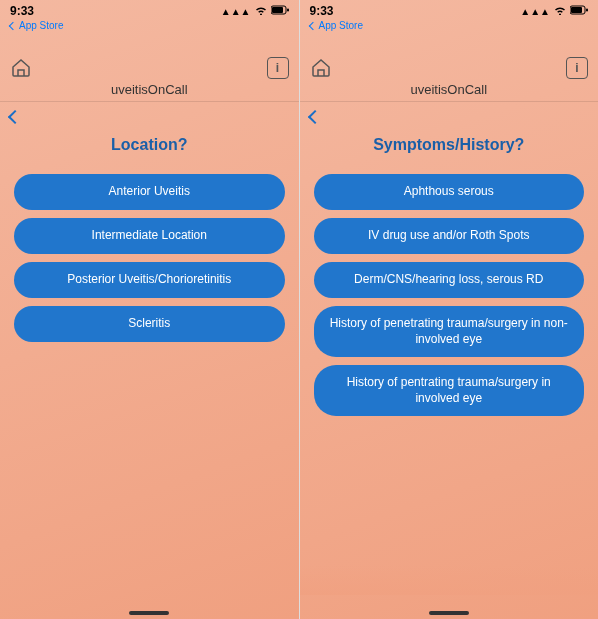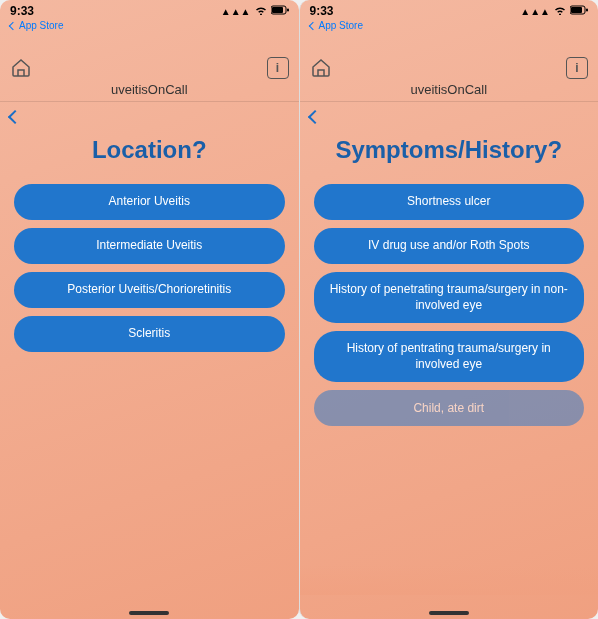"9:33" .phone-screen { border-radius: 10px -> none }
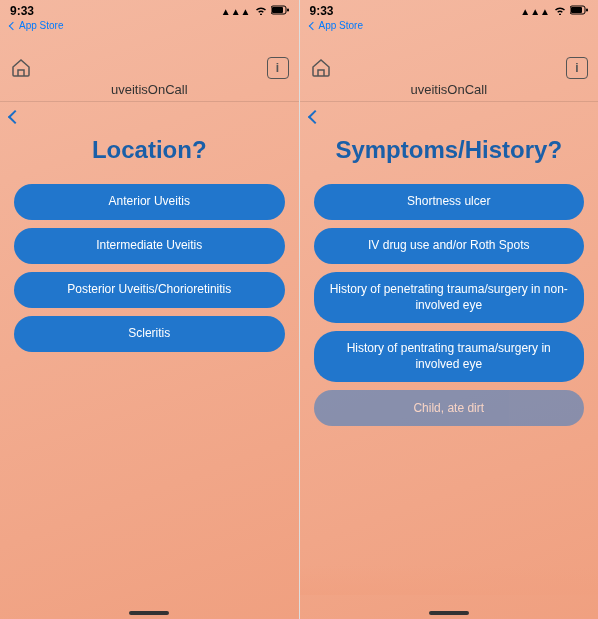"Location?" .page-title { font-size: 24px -> 16px }
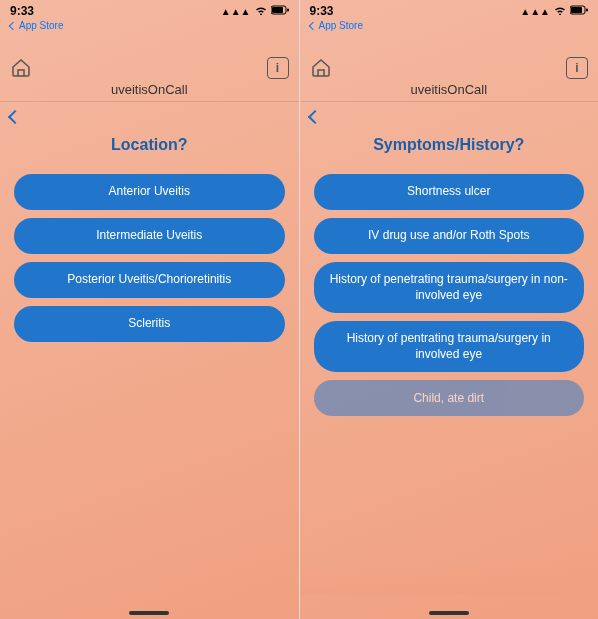"Shortness ulcer" button.option-btn { text: Shortness ulcer -> Aphthous serous }
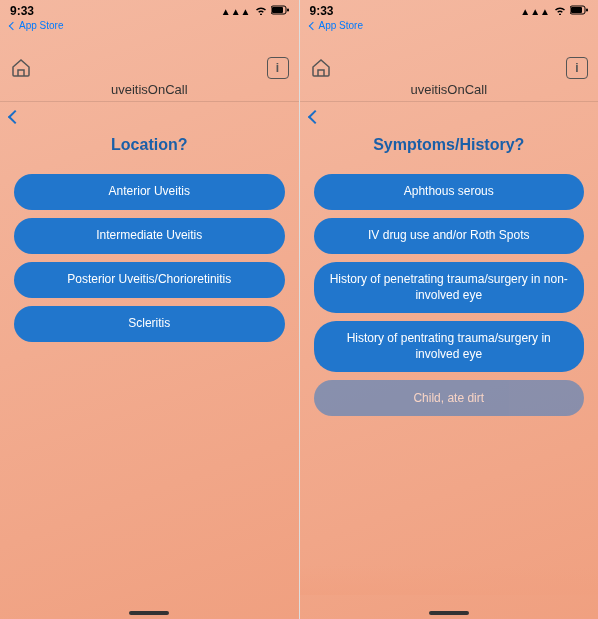"Intermediate Uveitis" button.option-btn { text: Uveitis -> Location }
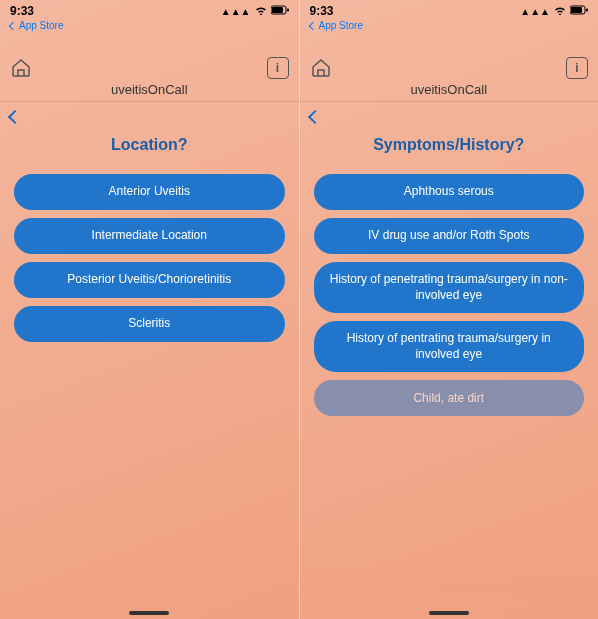"Derm/CNS/hearing loss, serous RD" button.option-btn { html: none -> <button>Derm/CNS/hearing loss, serous RD</button> }
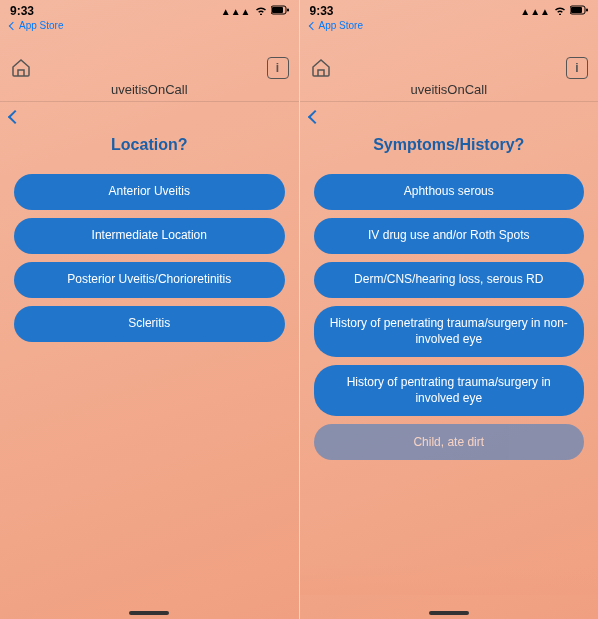"Child, ate dirt" button.option-btn { html: <button>Child, ate dirt</button> -> none }
